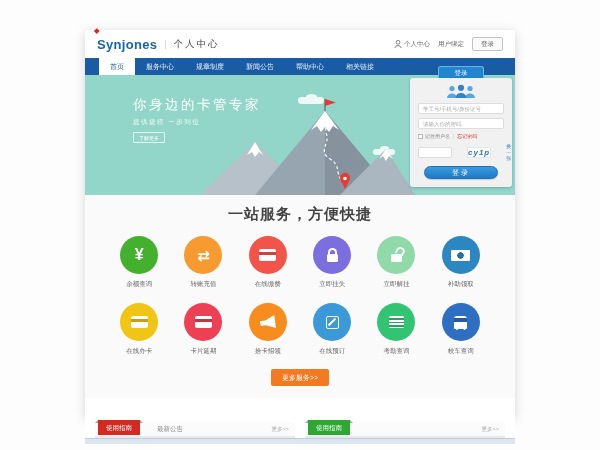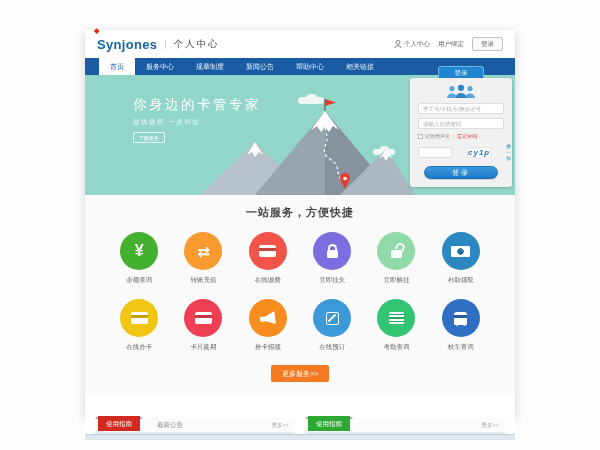"一站服务，方便快捷" .svc-title, .ann-title { font-size: 11px -> 15px }
